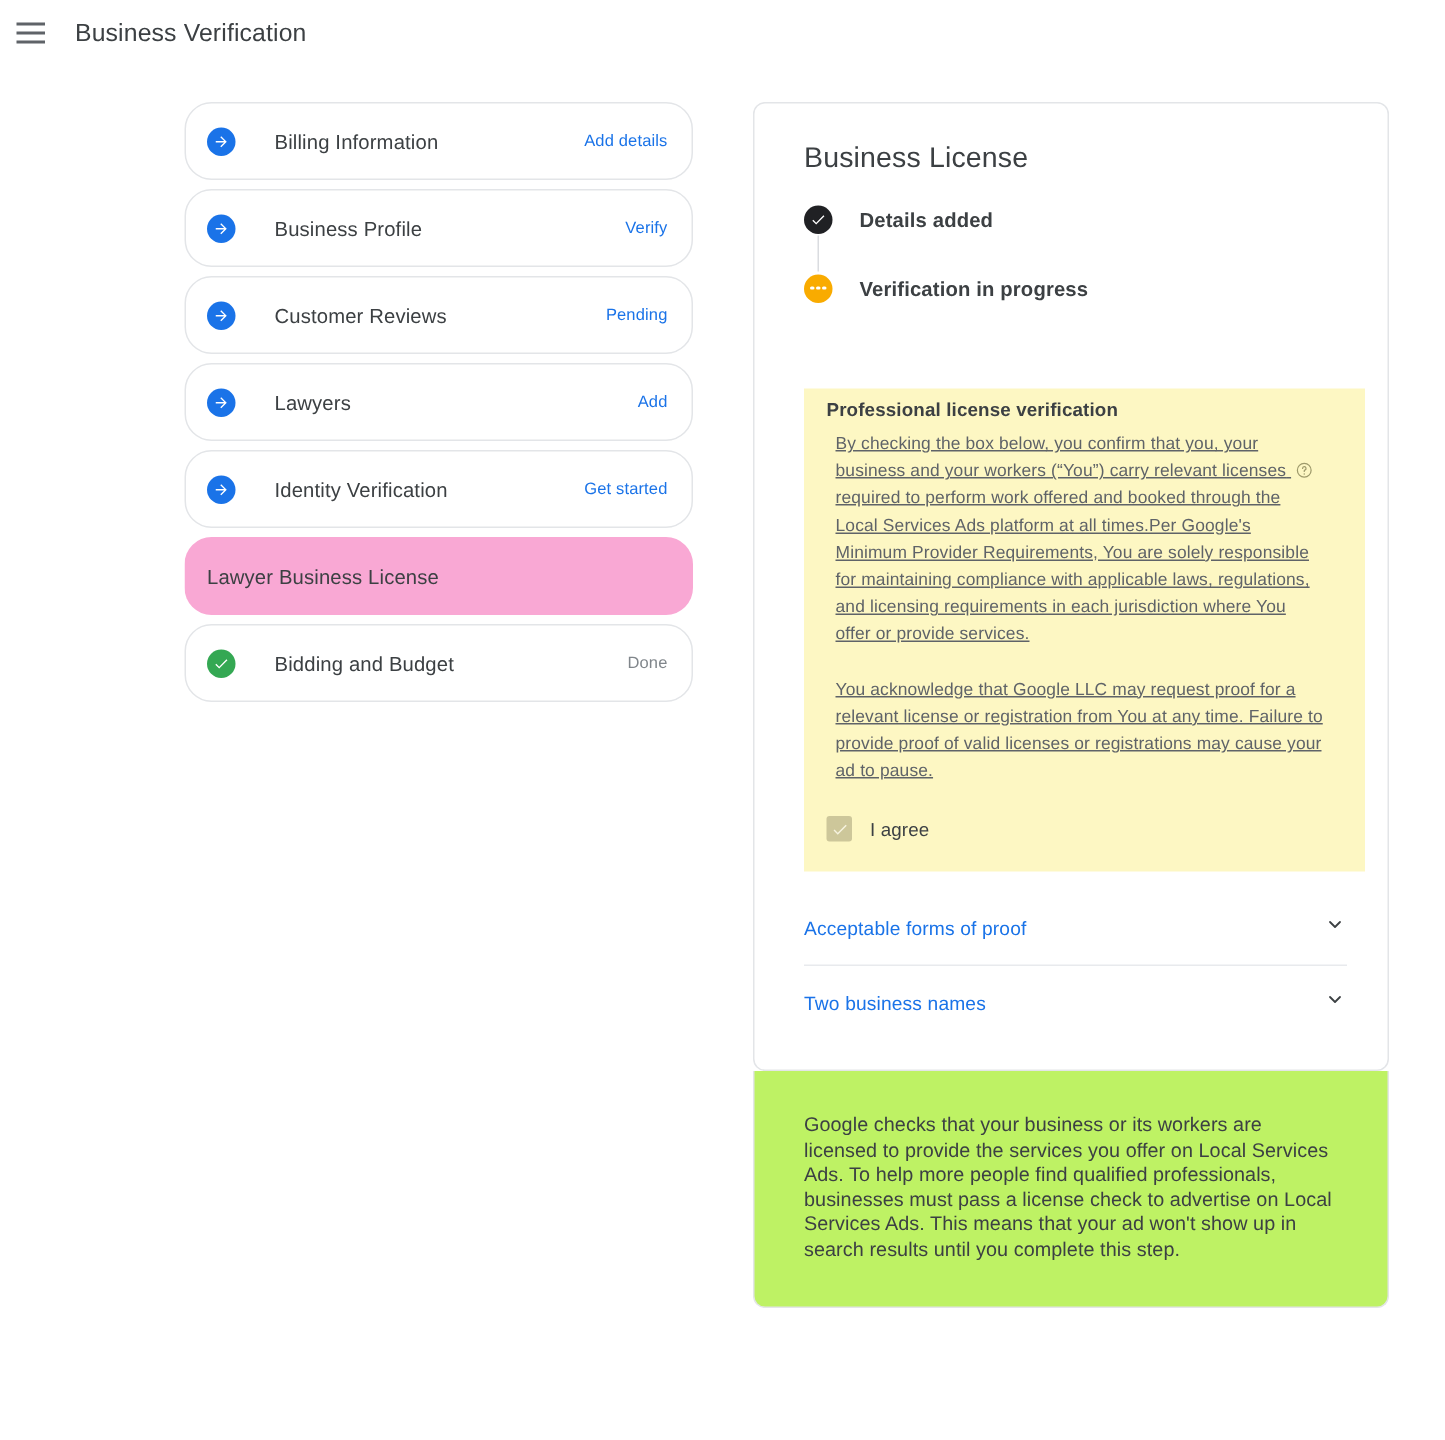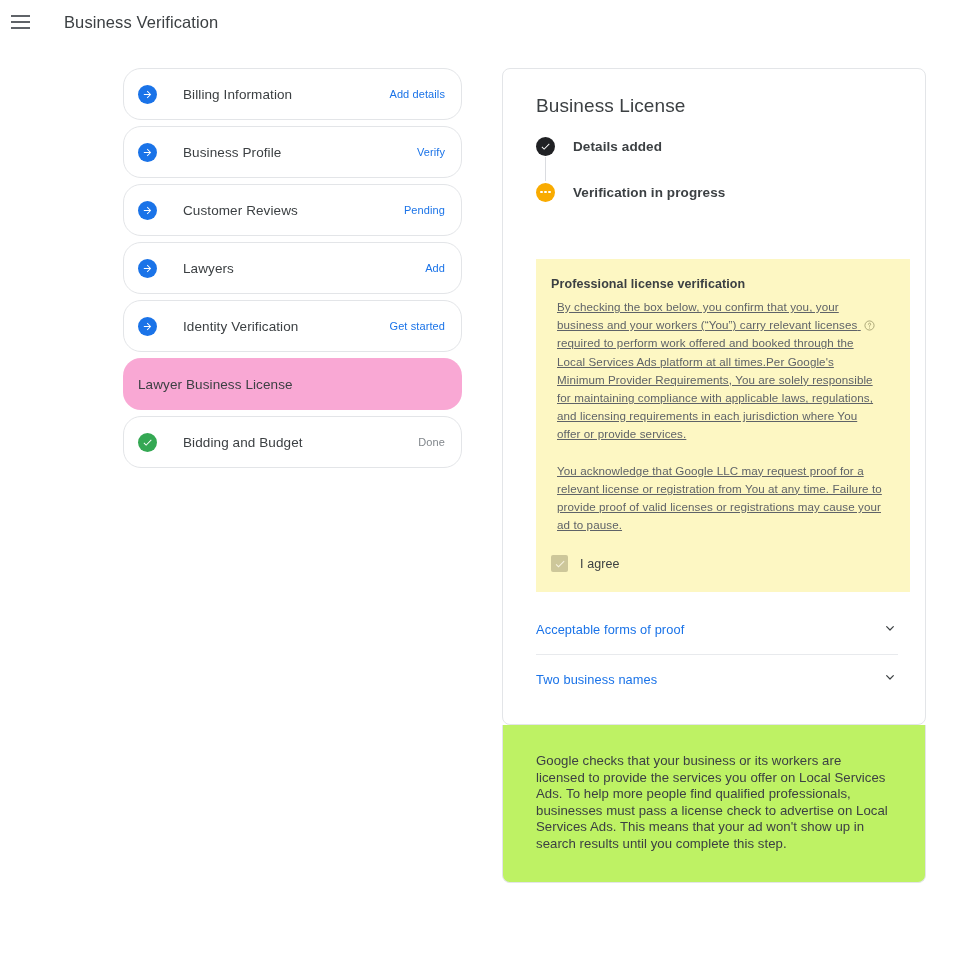"Business Verification" .topbar { gap: 14px -> none }
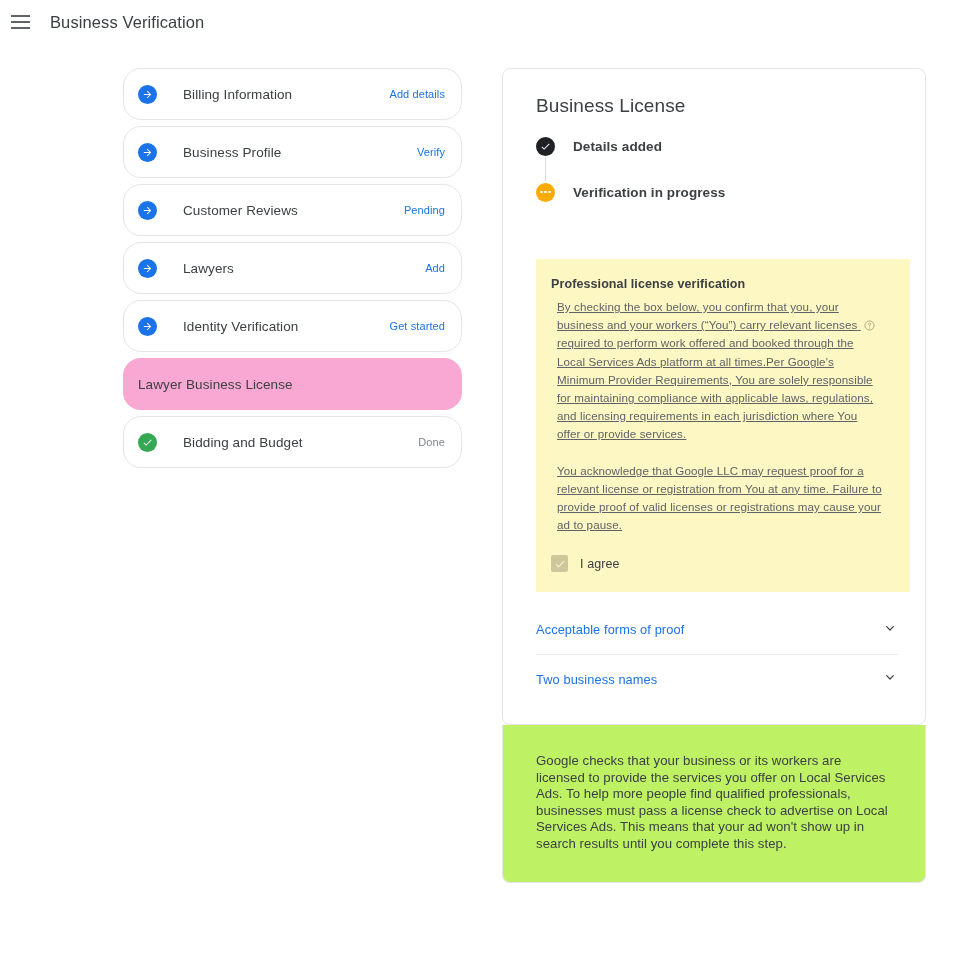"Professional license verification" .notice { padding: 18px 21px 20px 15px -> 7px 21px 20px 15px }
